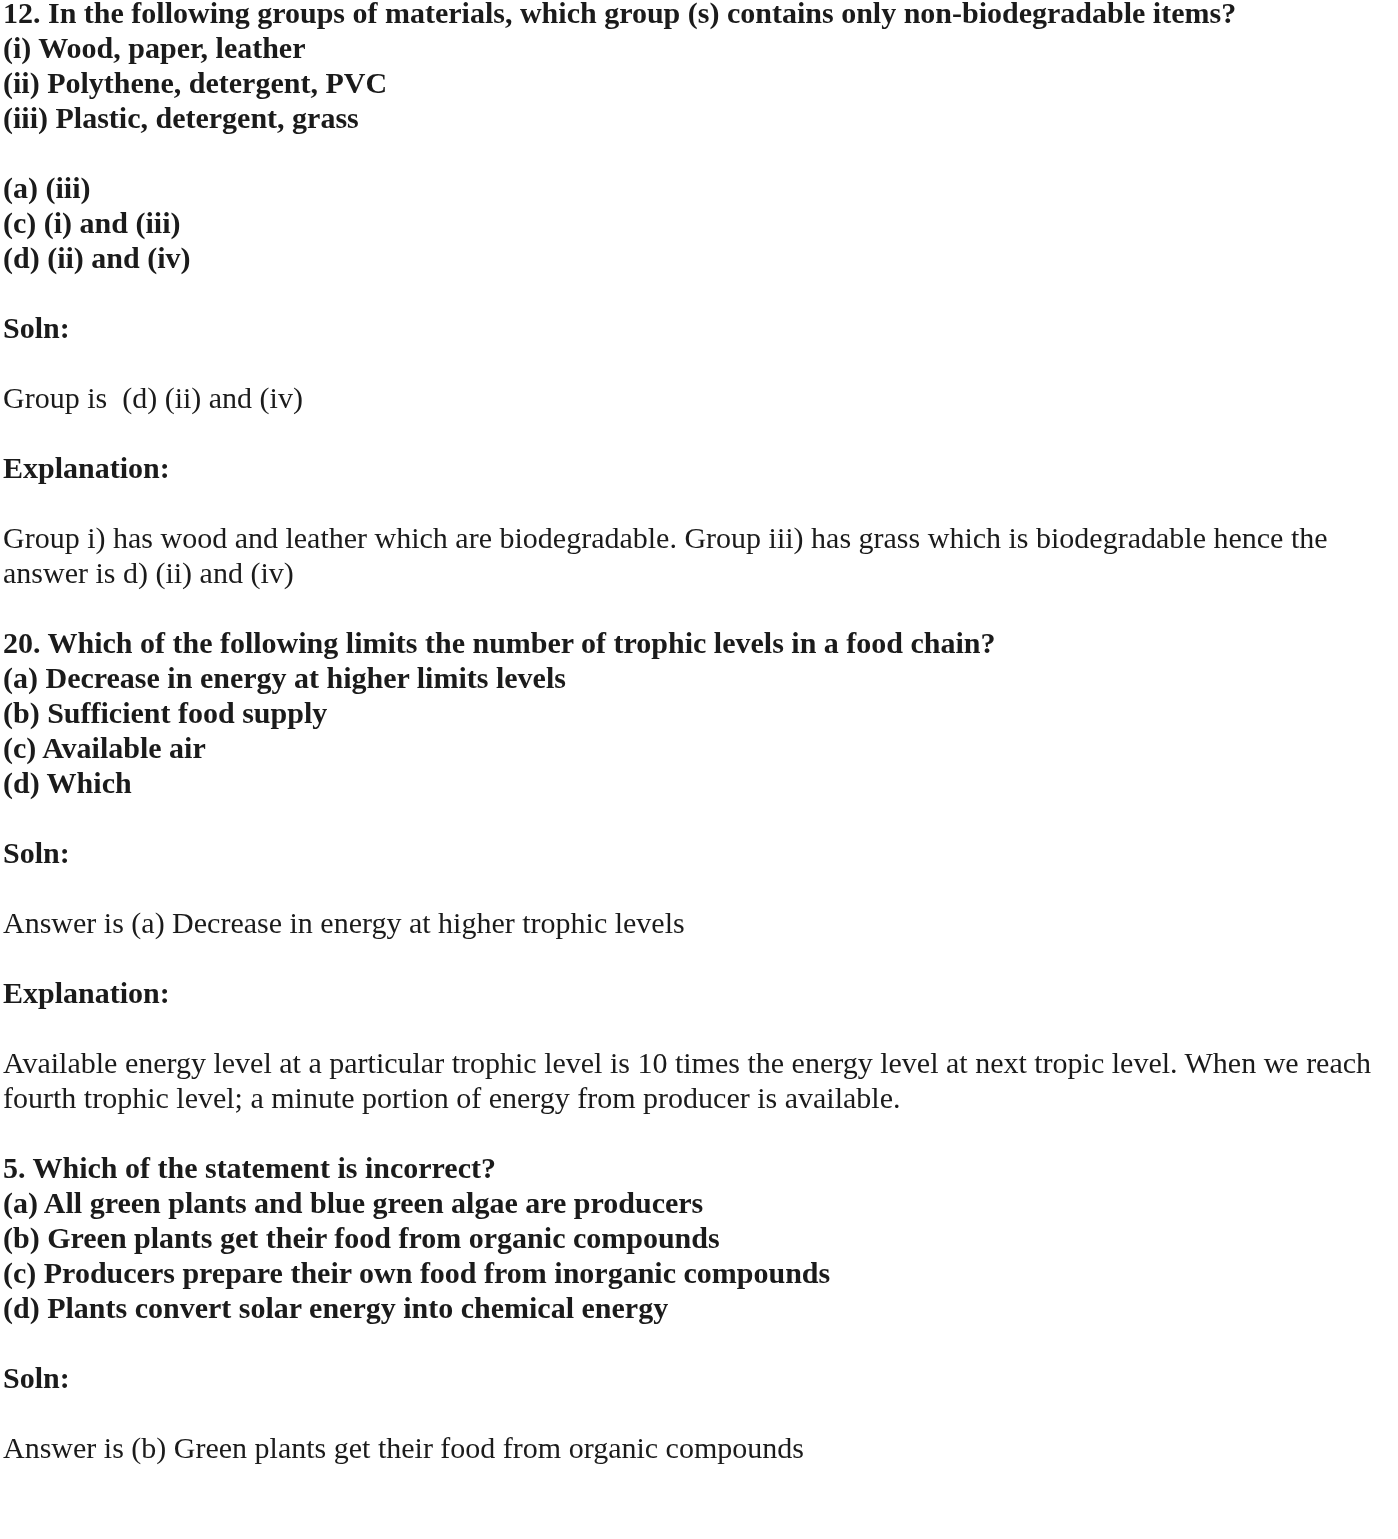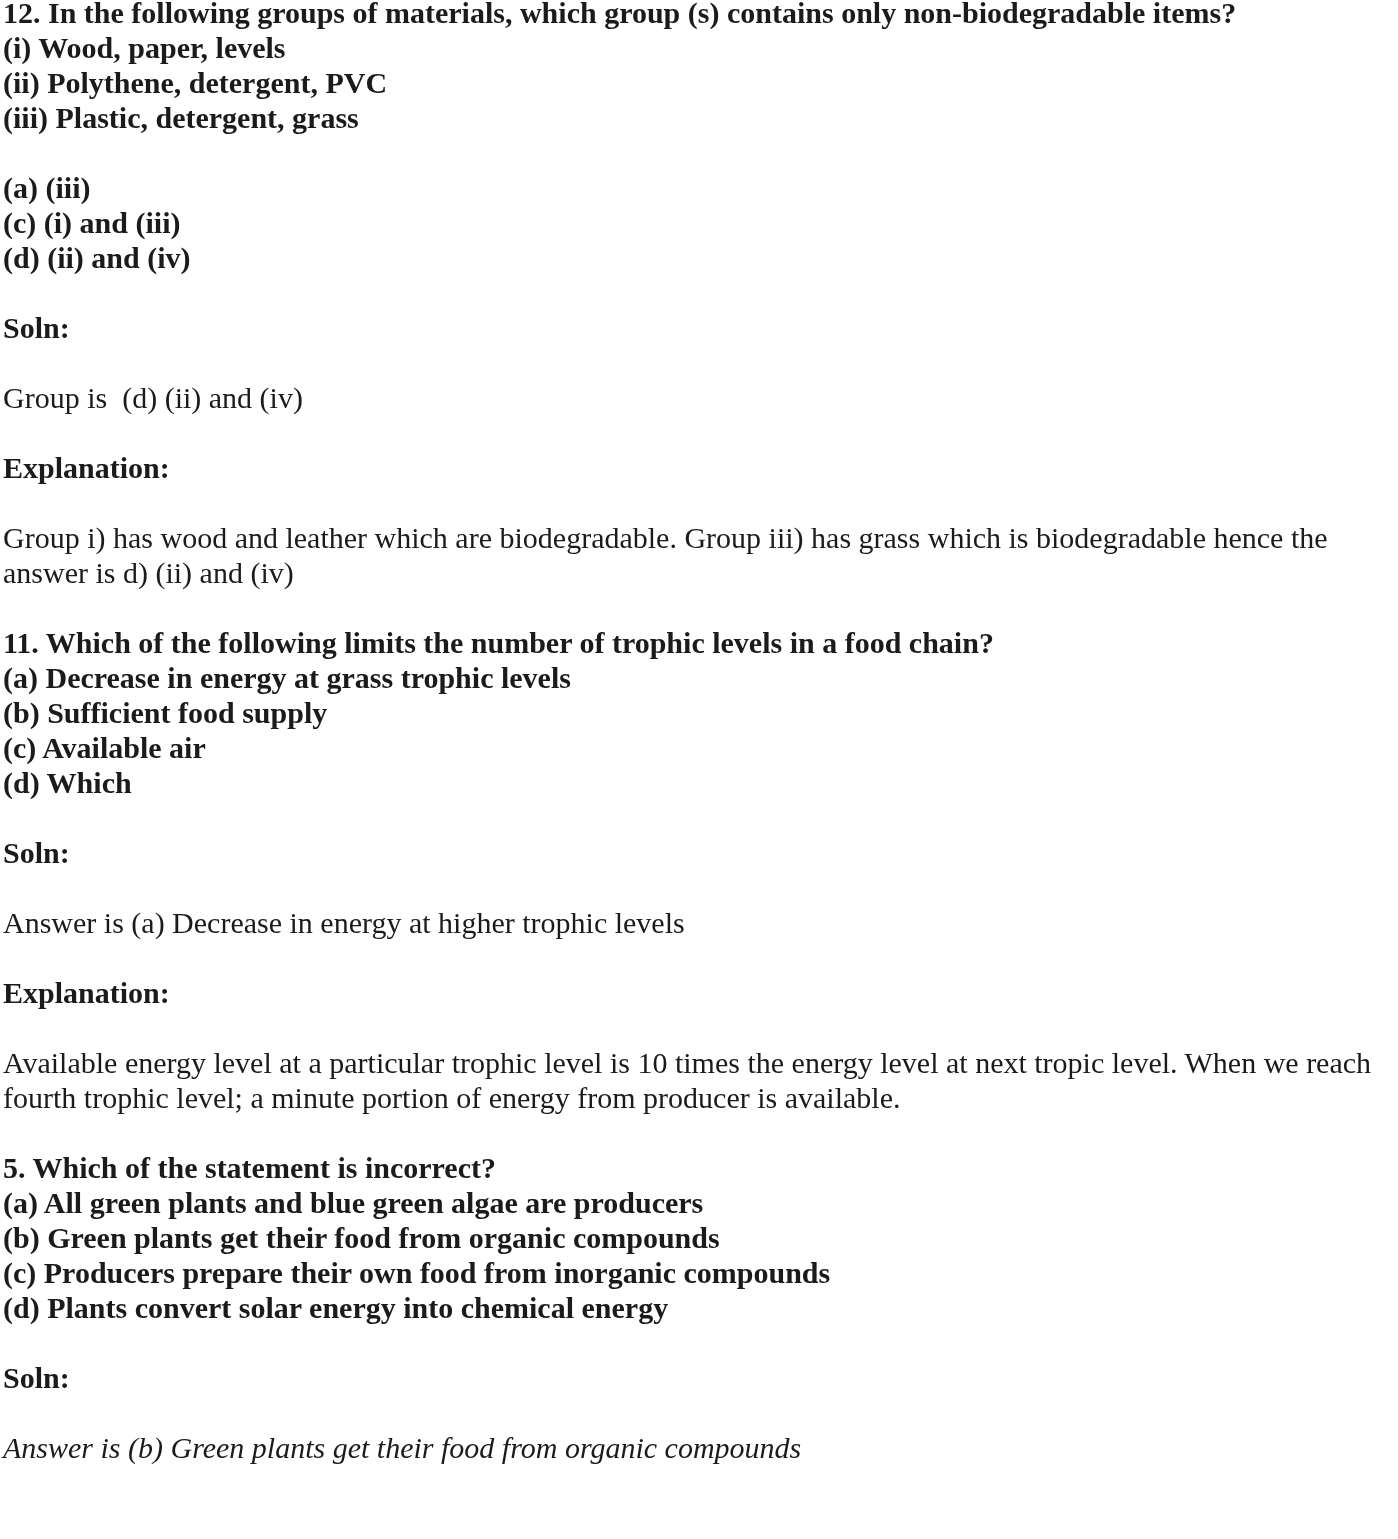"(i) Wood, paper, levels" div.line { text: levels -> leather }
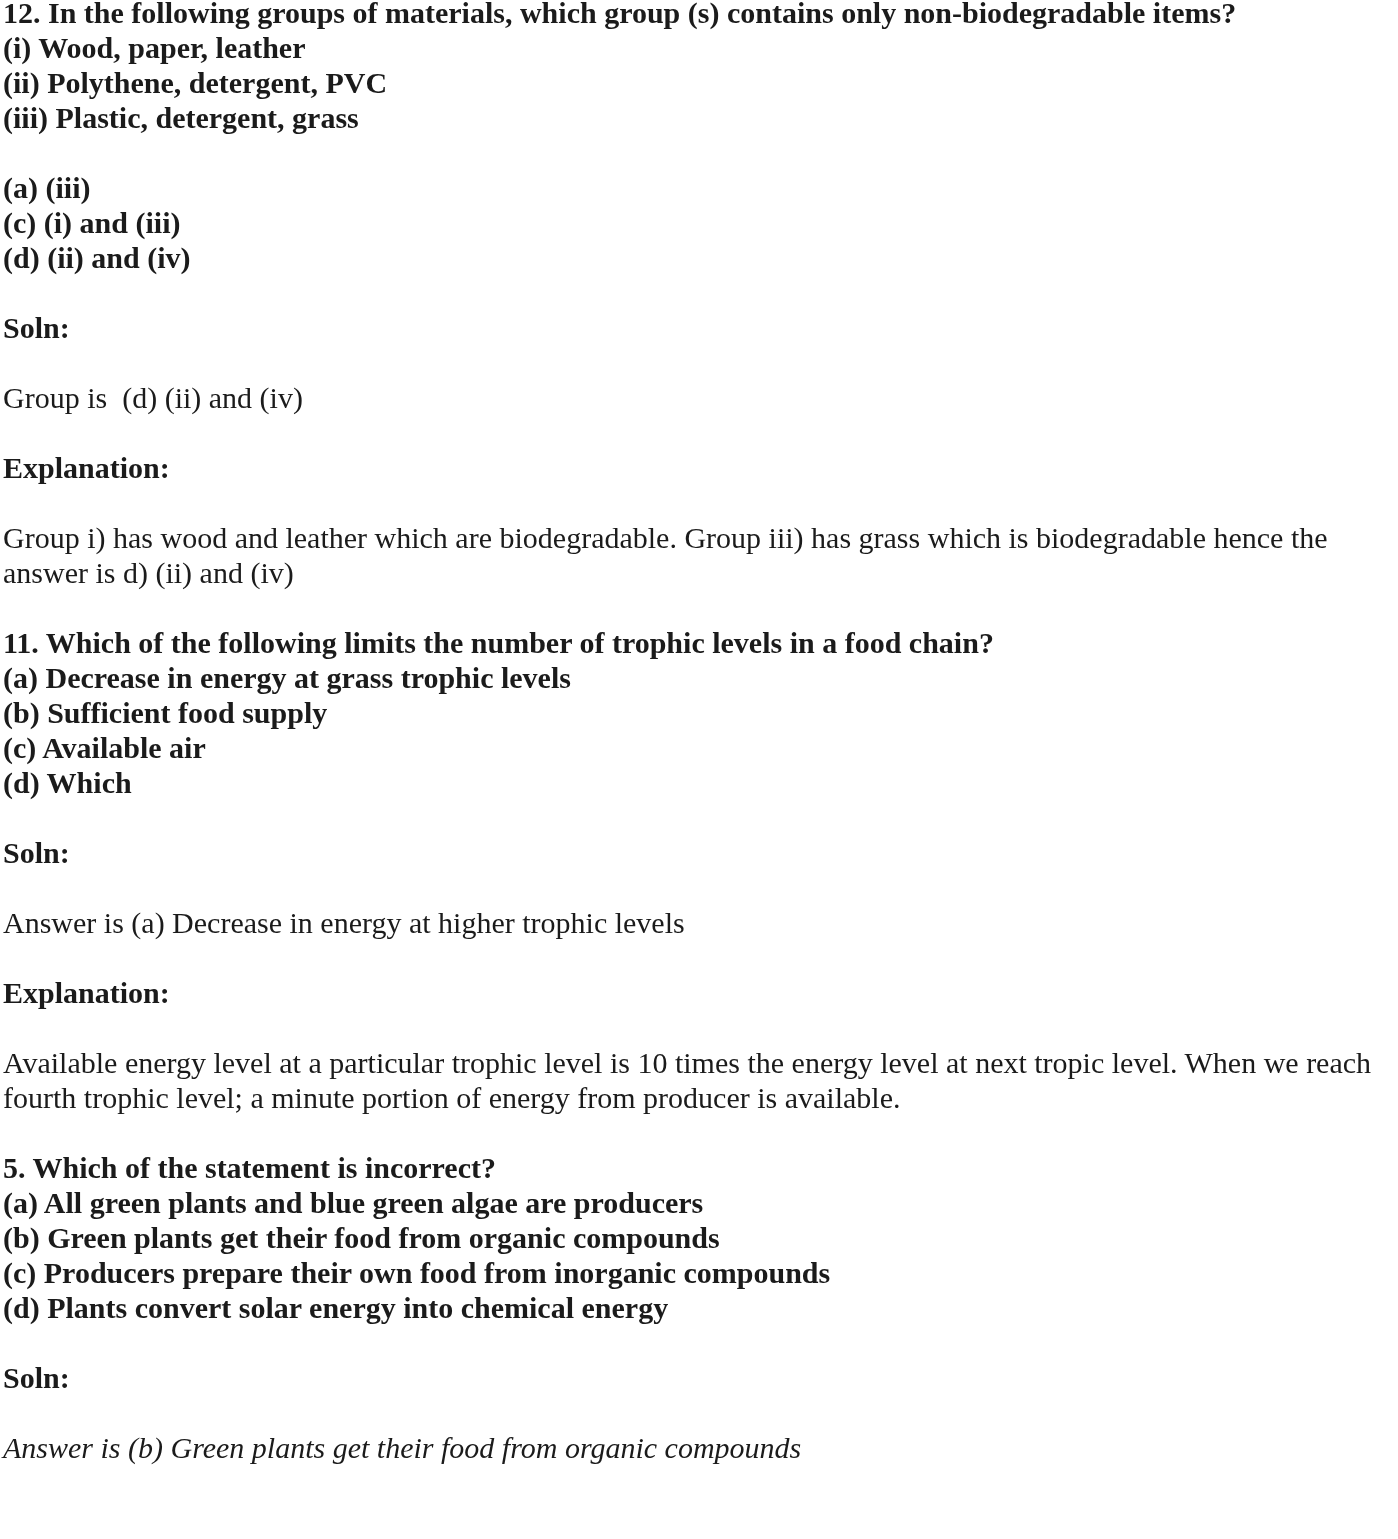"11. Which of the following" div.line { text: 11 -> 20 }
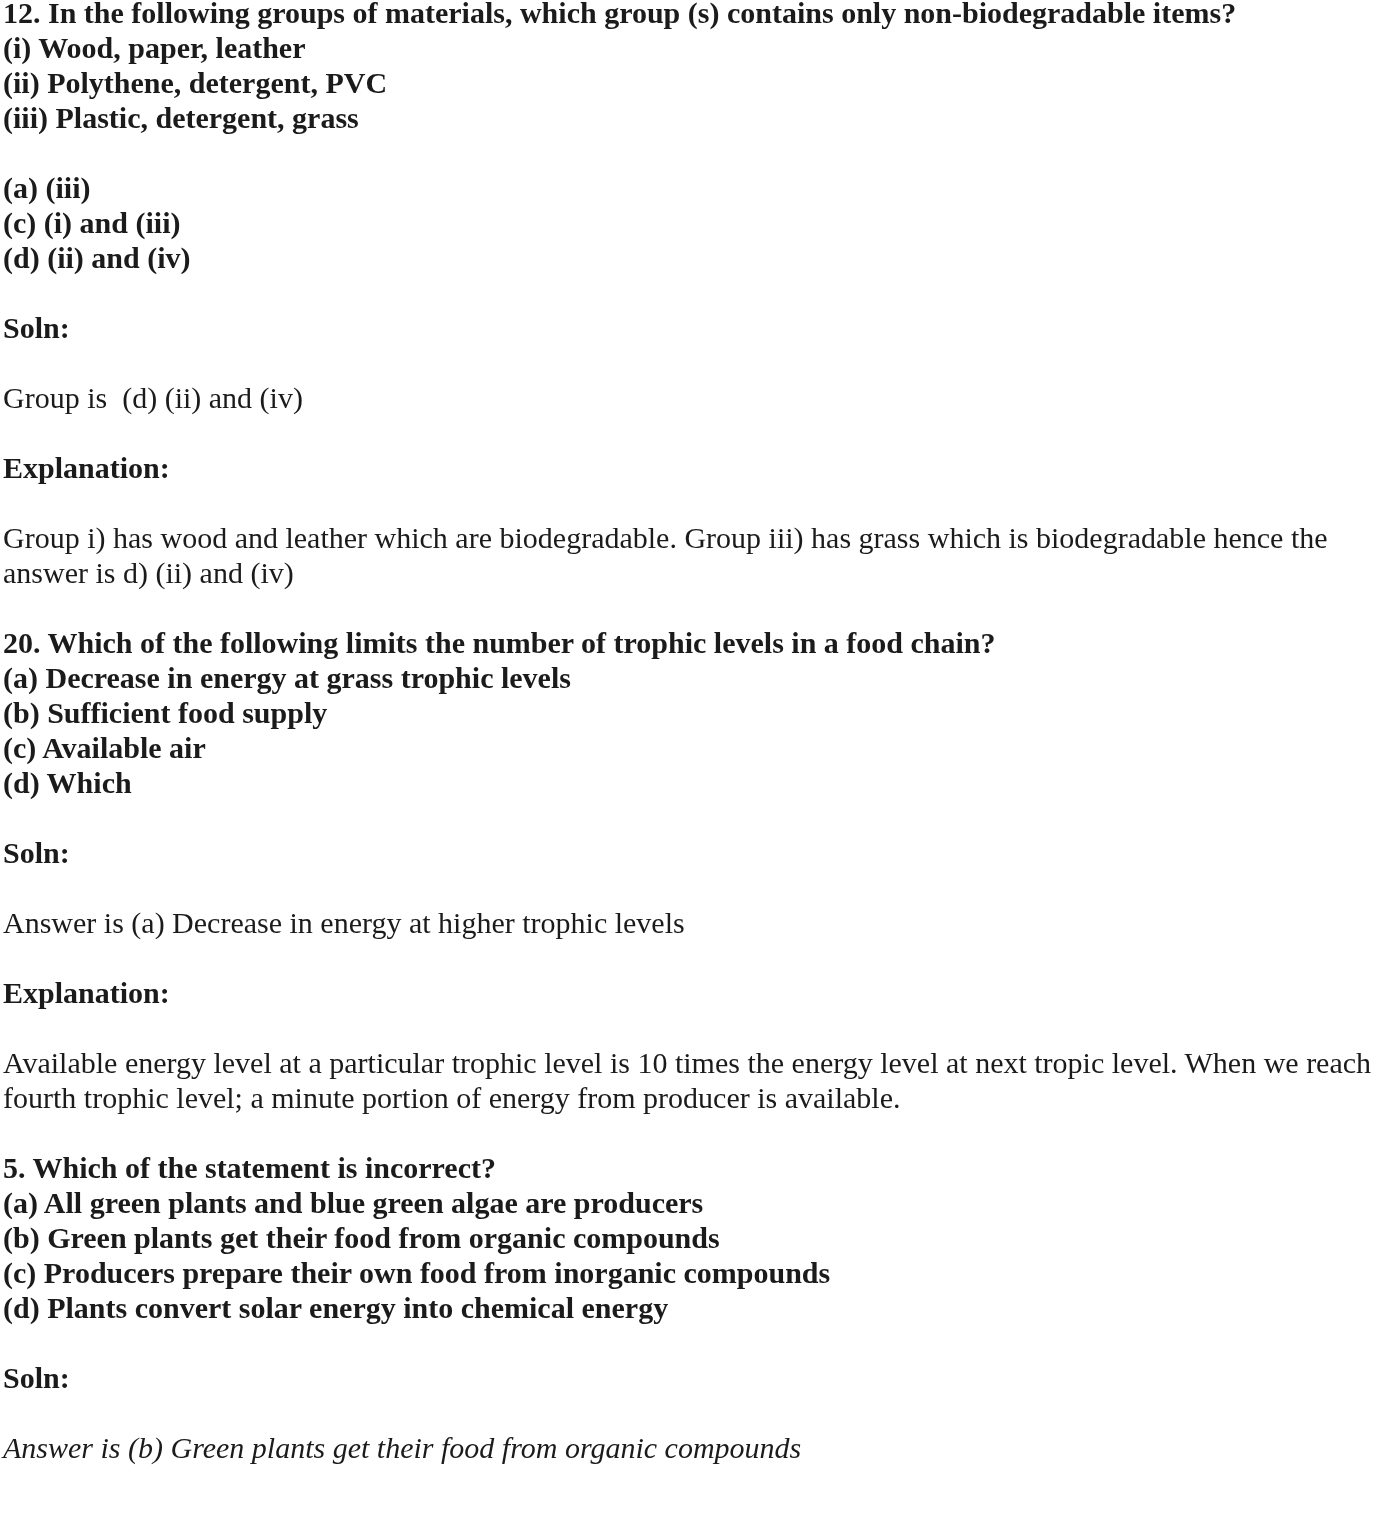"(a) Decrease in energy at" div.line { text: grass trophic -> higher limits }
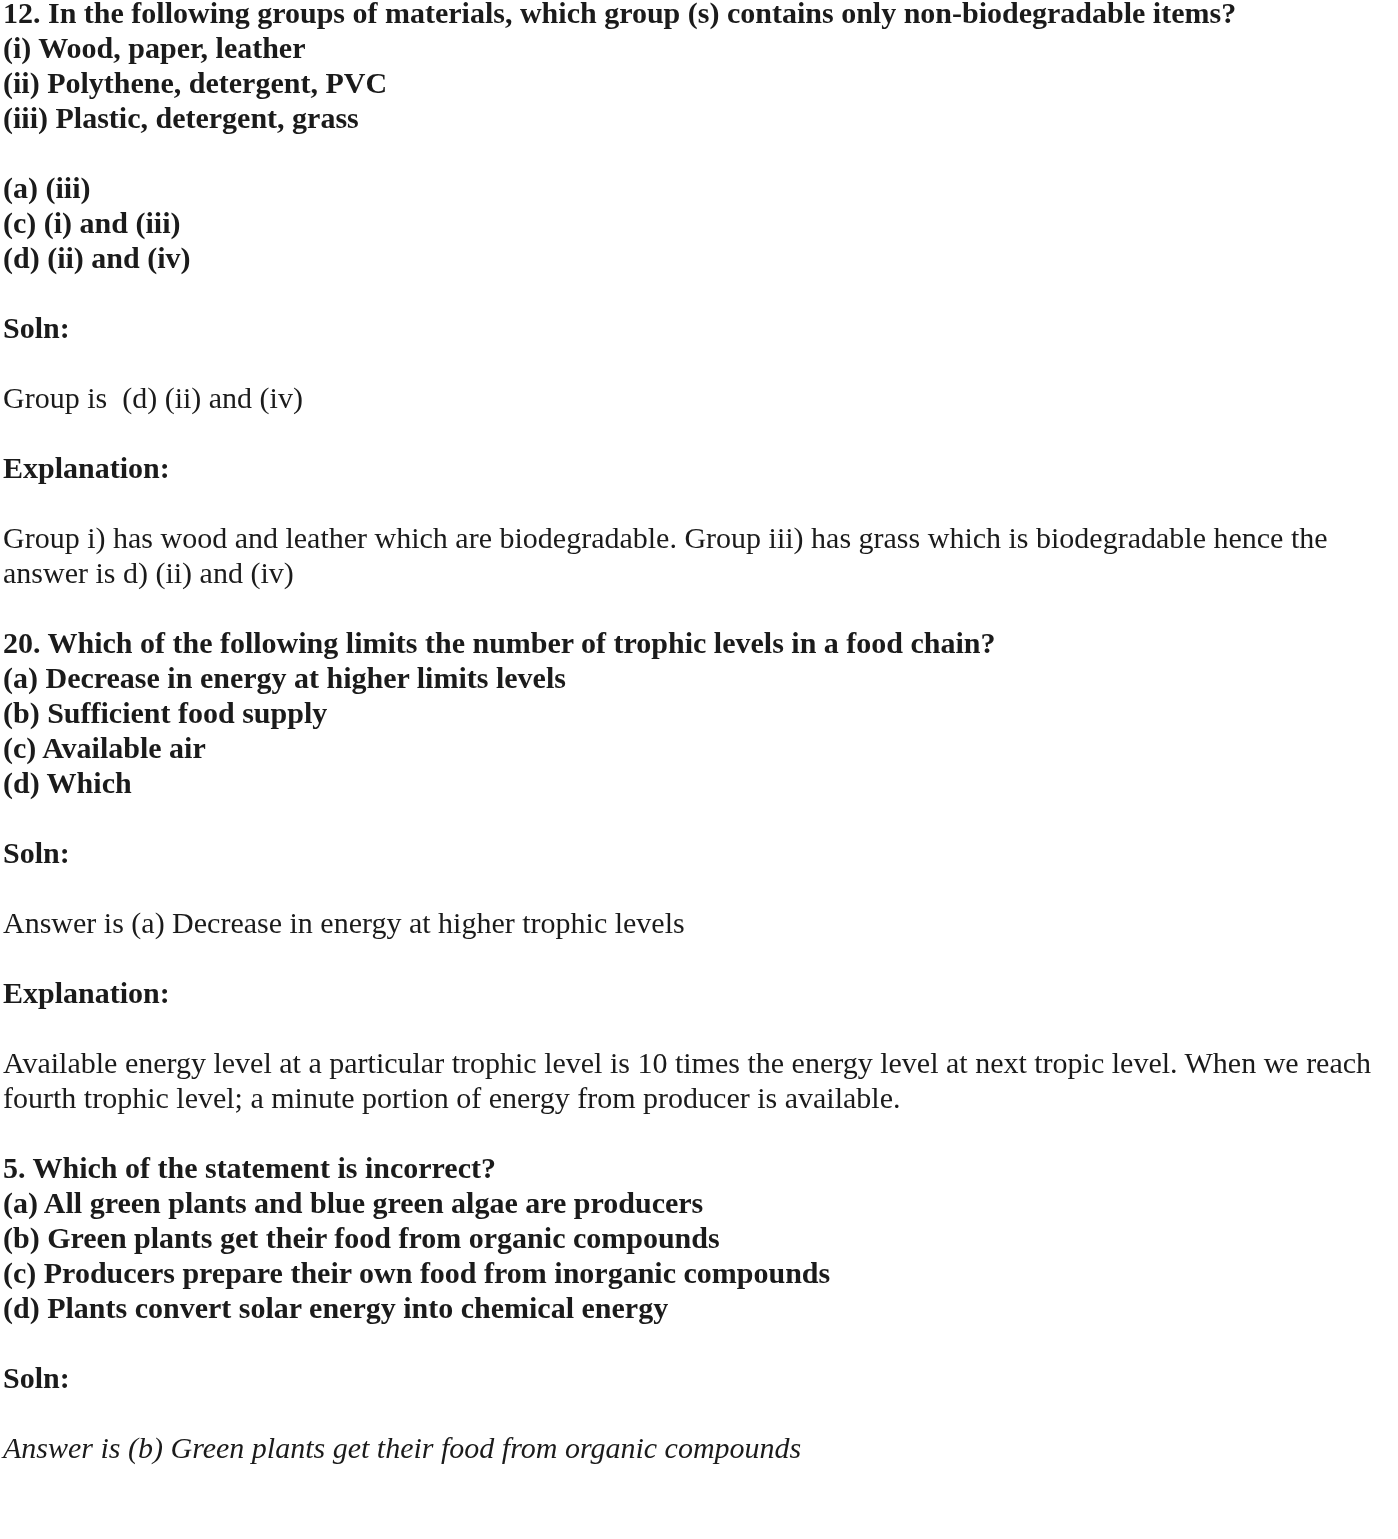"Answer is (b) Green plants" .block:last-child { font-style: italic -> none }
